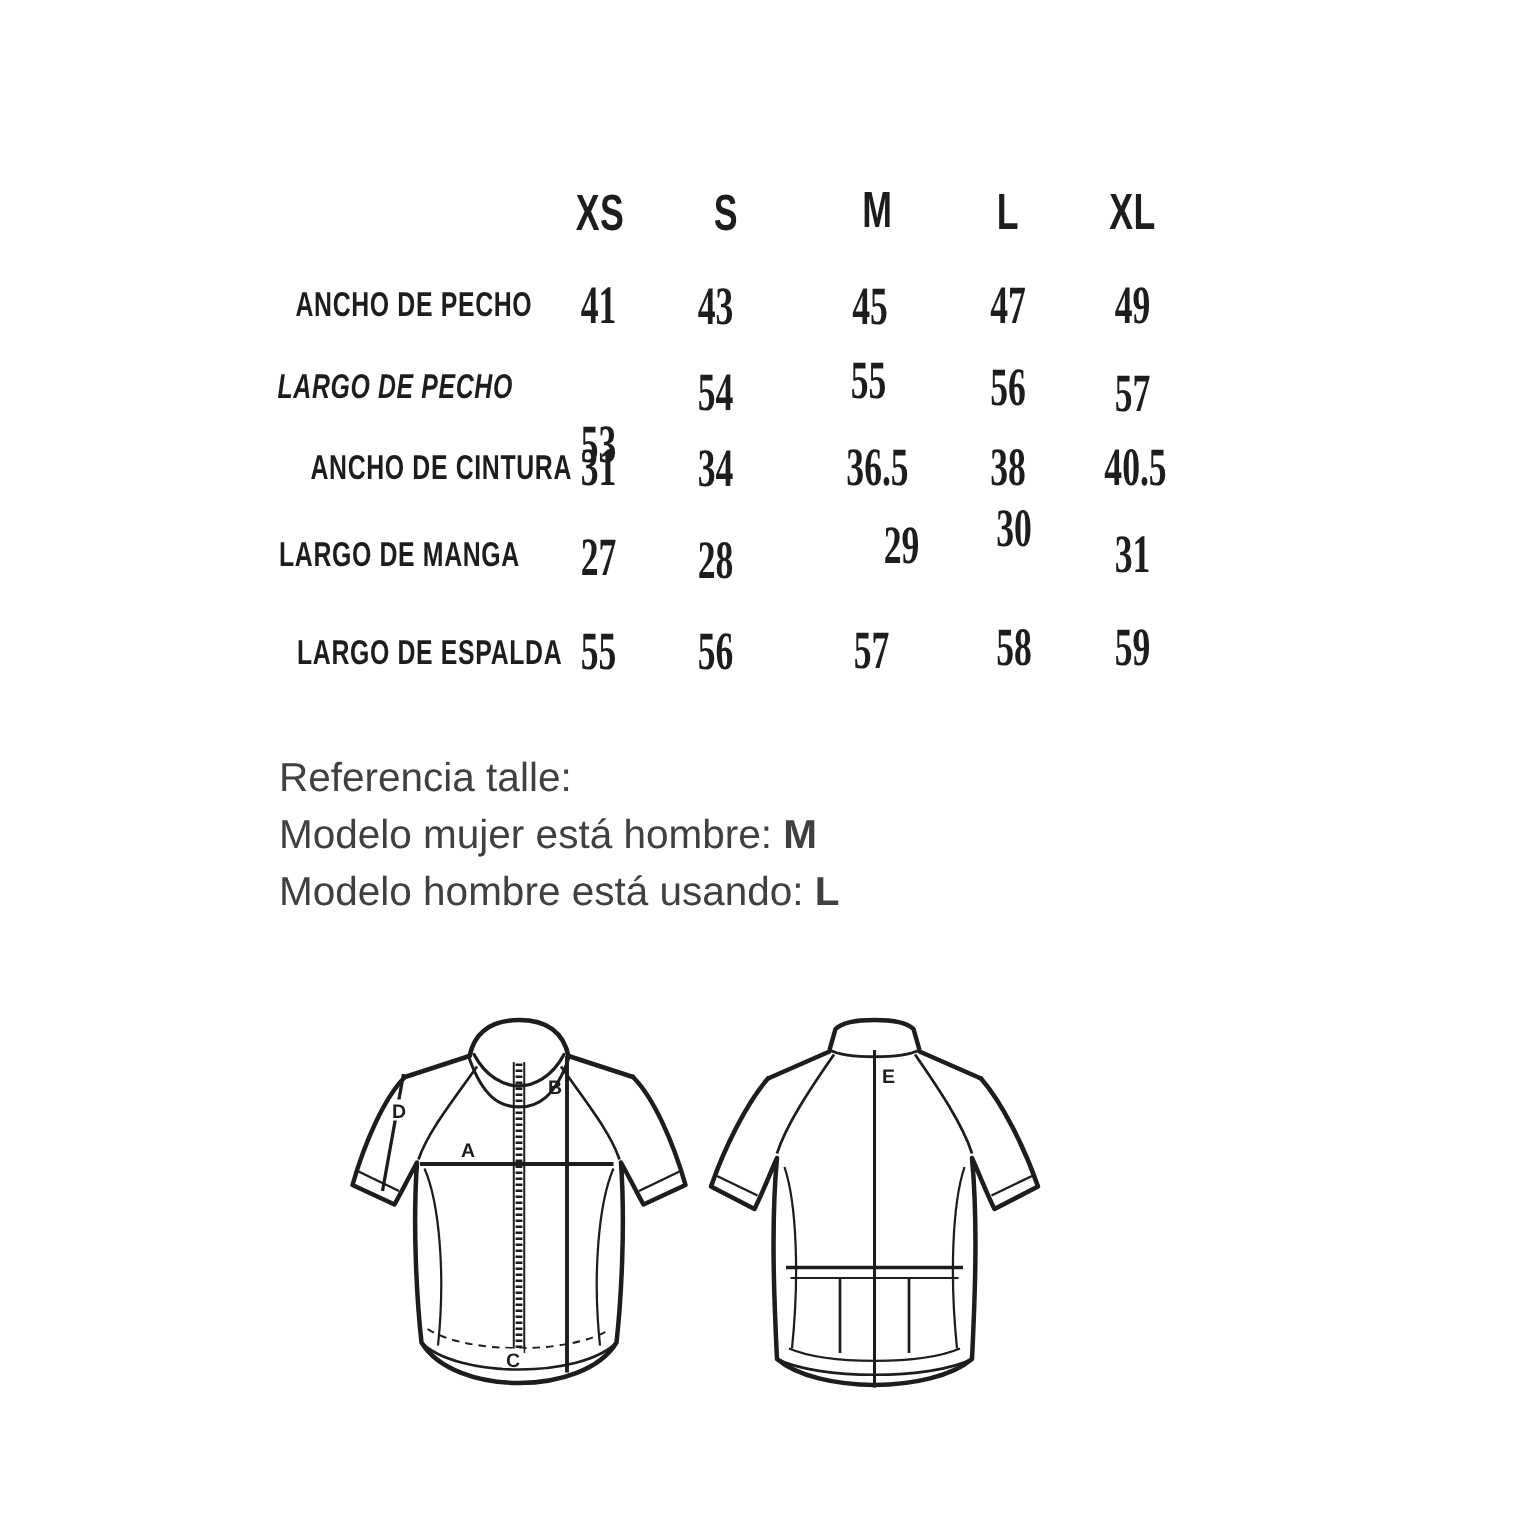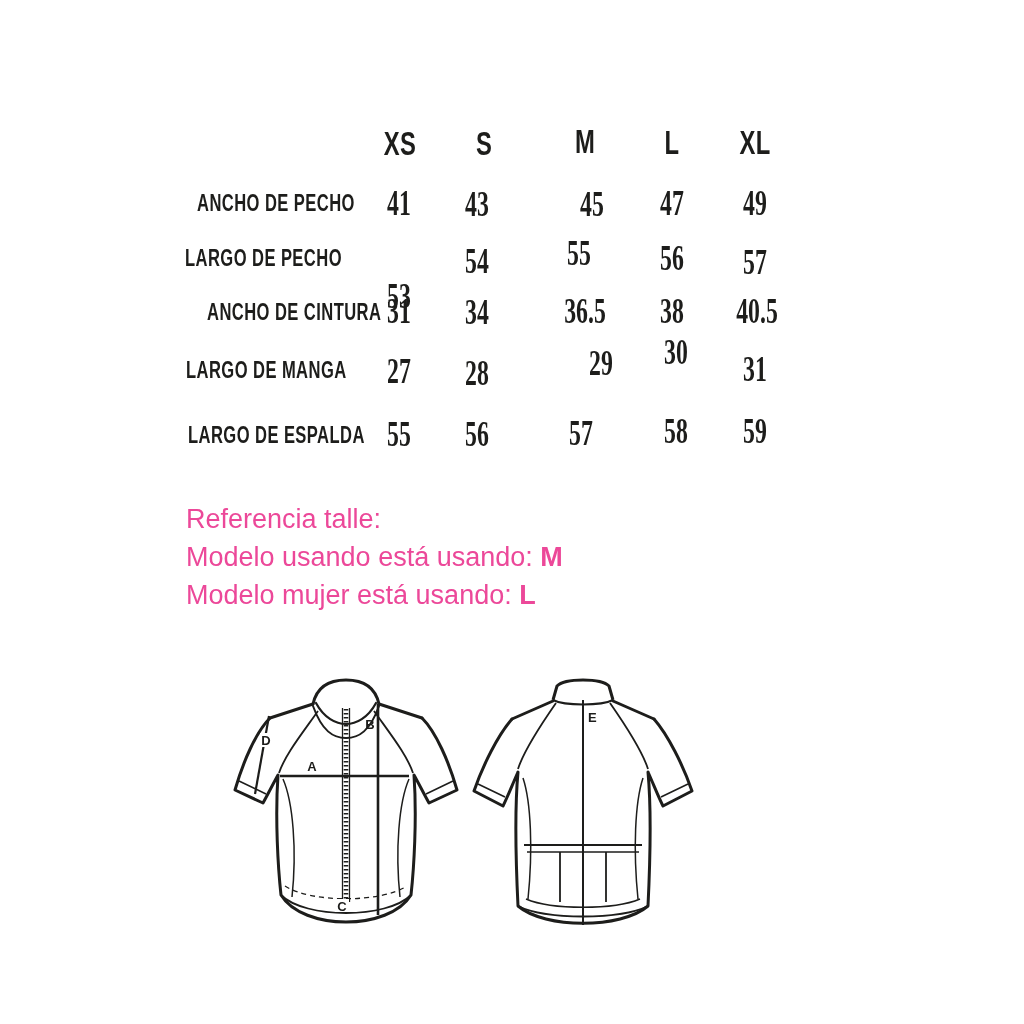"45" div.cell { left: 592px -> 580px }
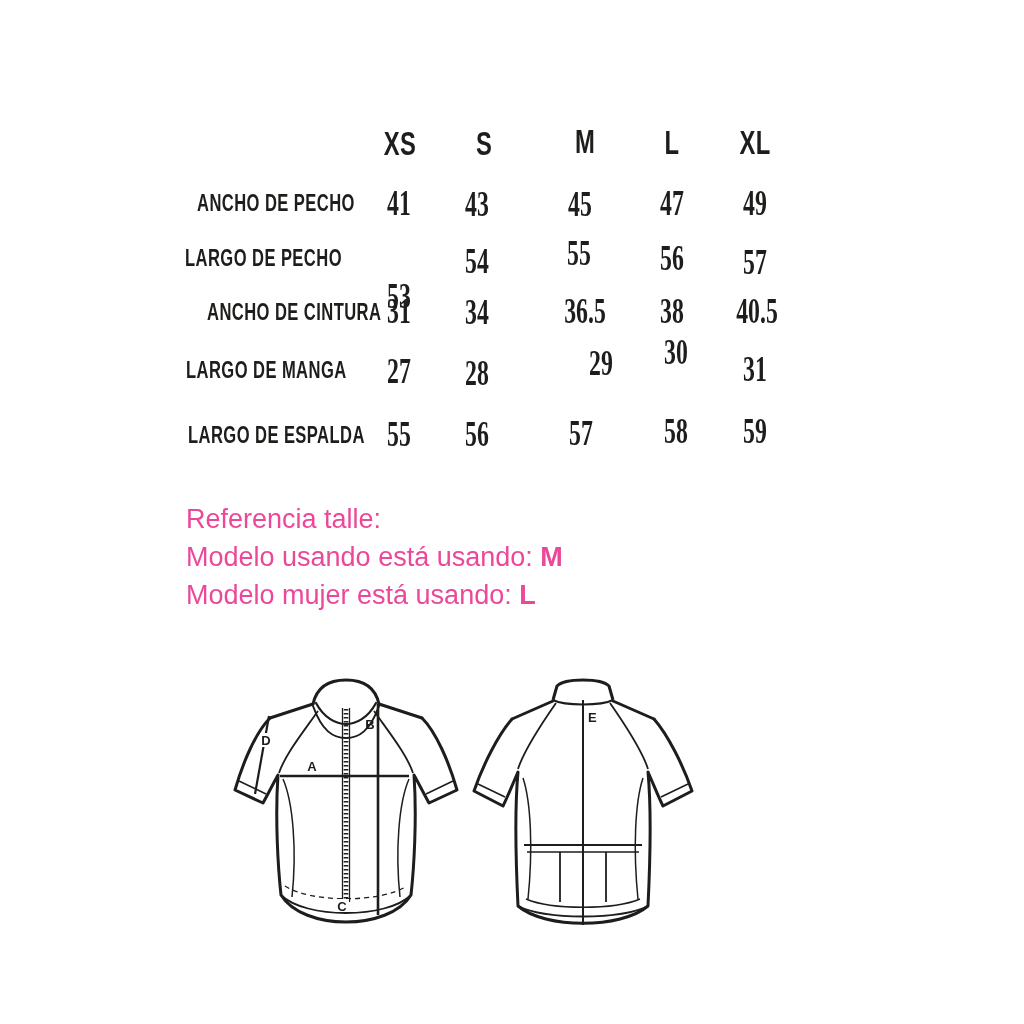"LARGO DE PECHO" div.row-label { font-style: none -> italic }
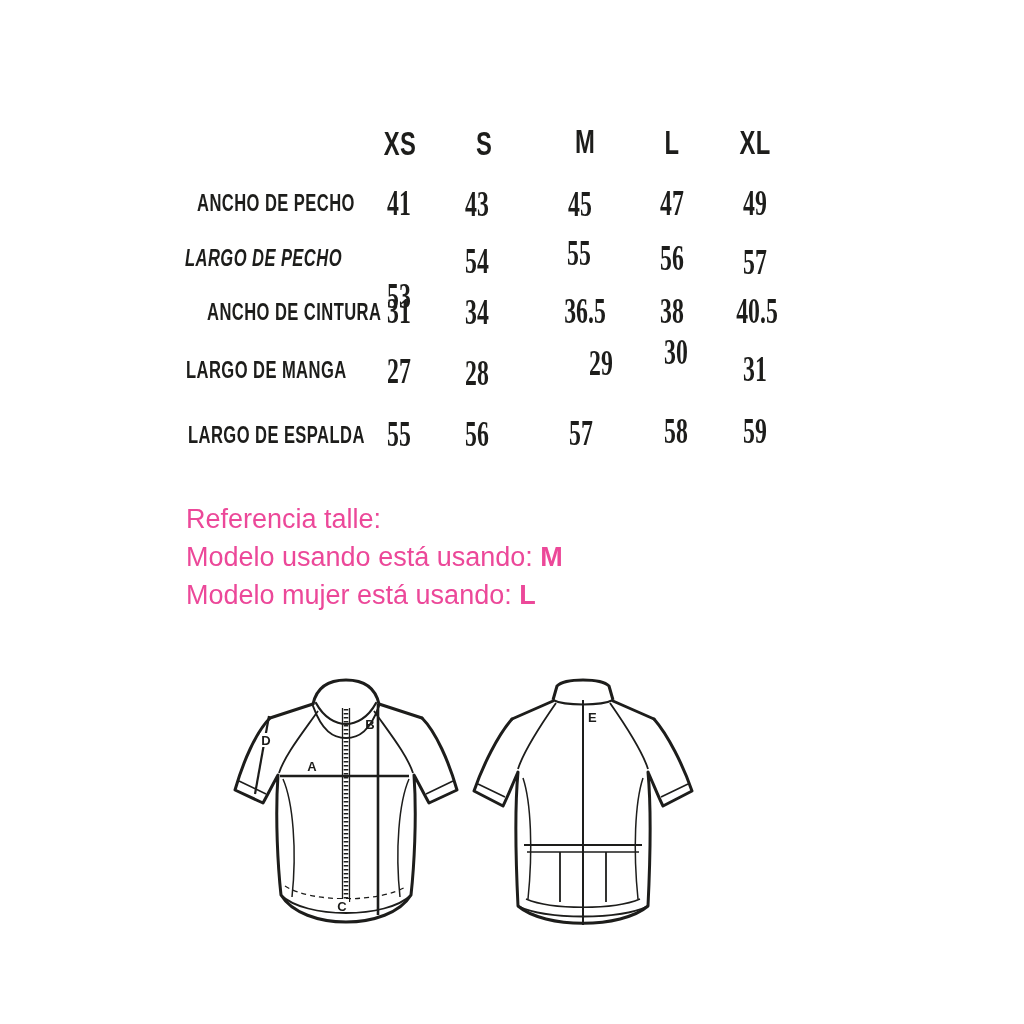"LARGO DE ESPALDA" div.row-label { left: 188px -> 198px }
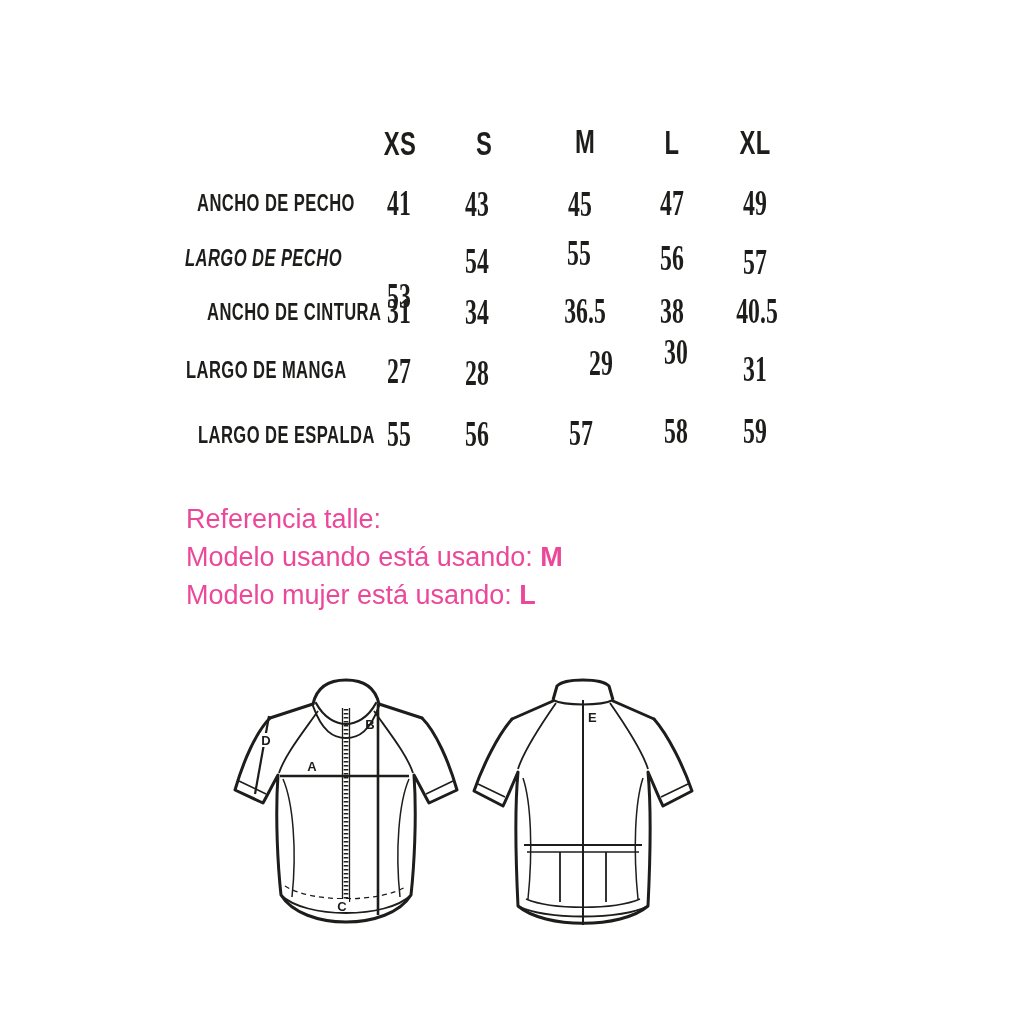"Referencia talle:" .ref-line { color: #ec4899 -> #404040 }
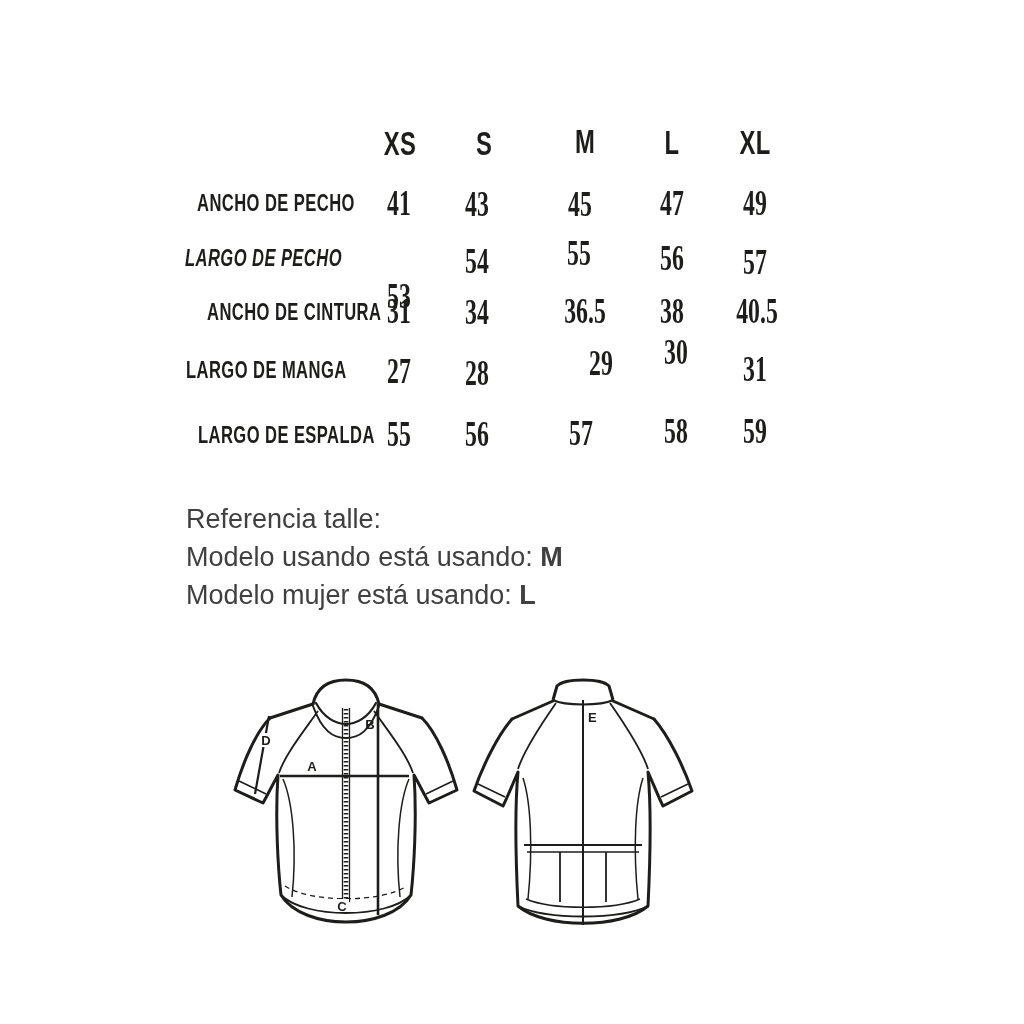"Modelo usando está usando:" span { text: usando está usando -> mujer está hombre }
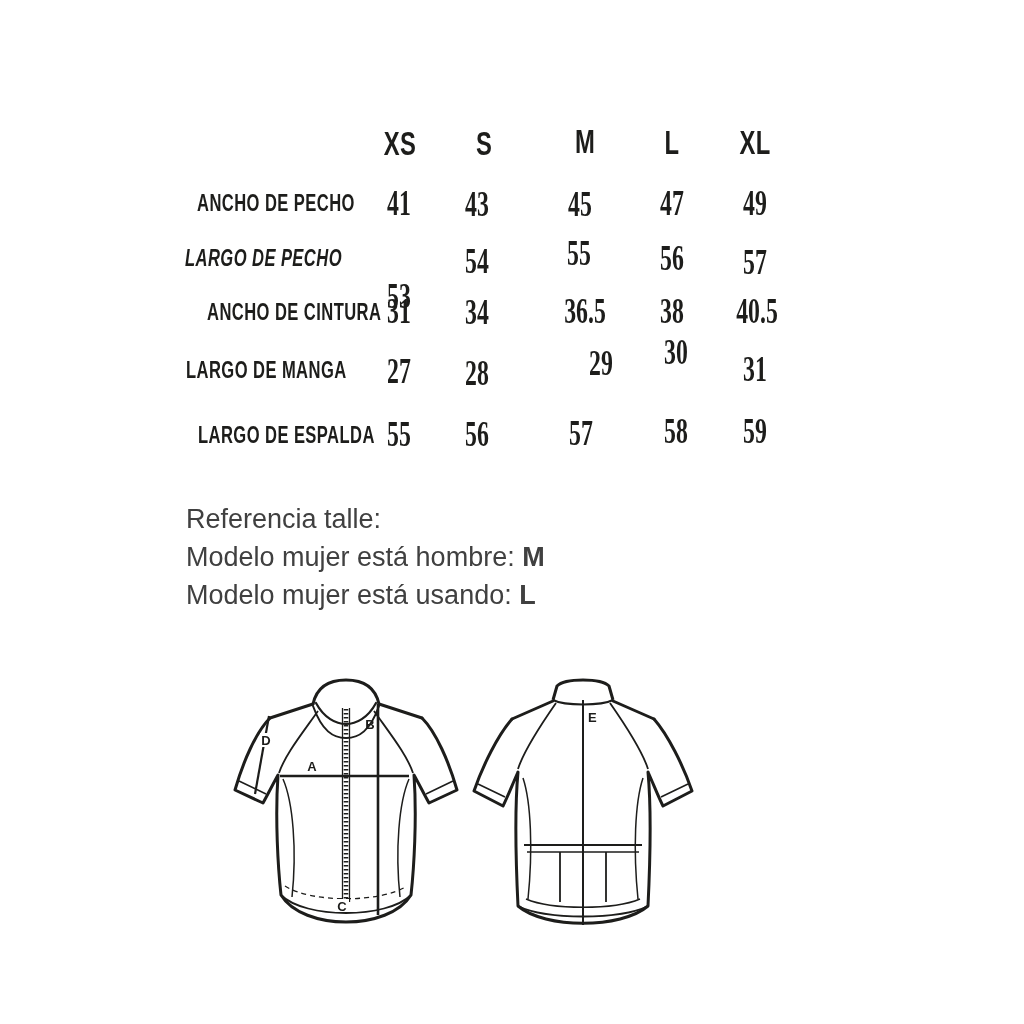"Modelo mujer está usando:" span { text: mujer -> hombre }
